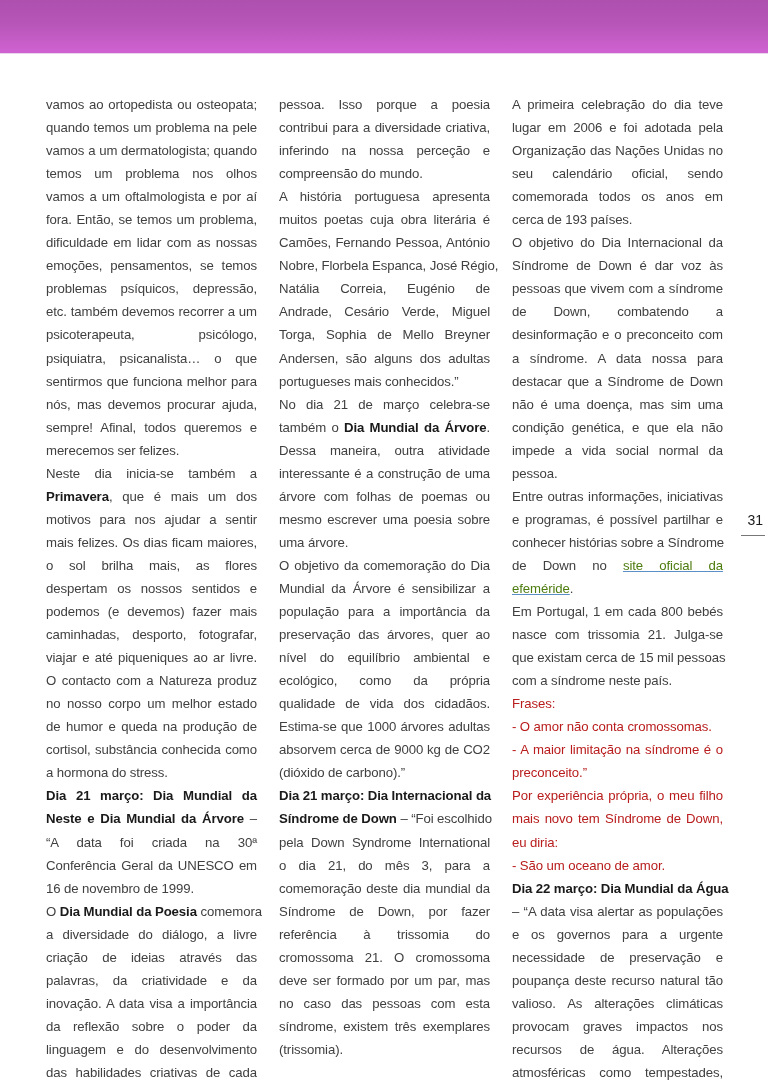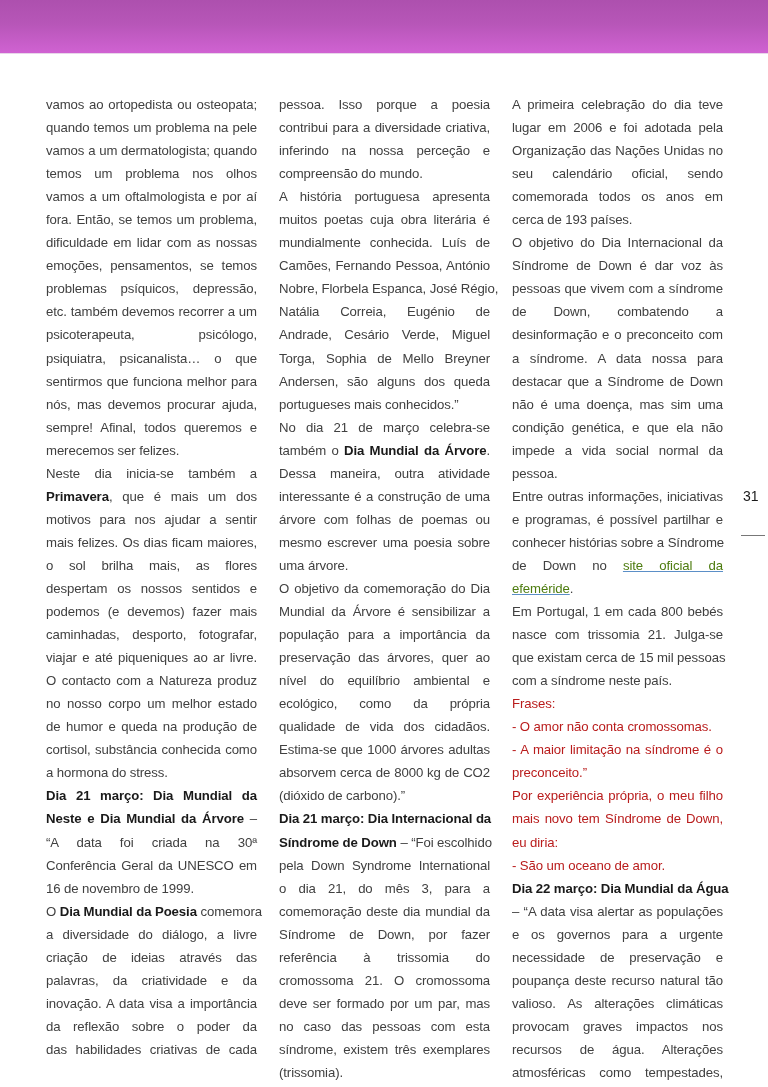"mundialmente conhecida. Luís de" span.line { html: <span>mundialmente conhecida. Luís de</span> -> none }
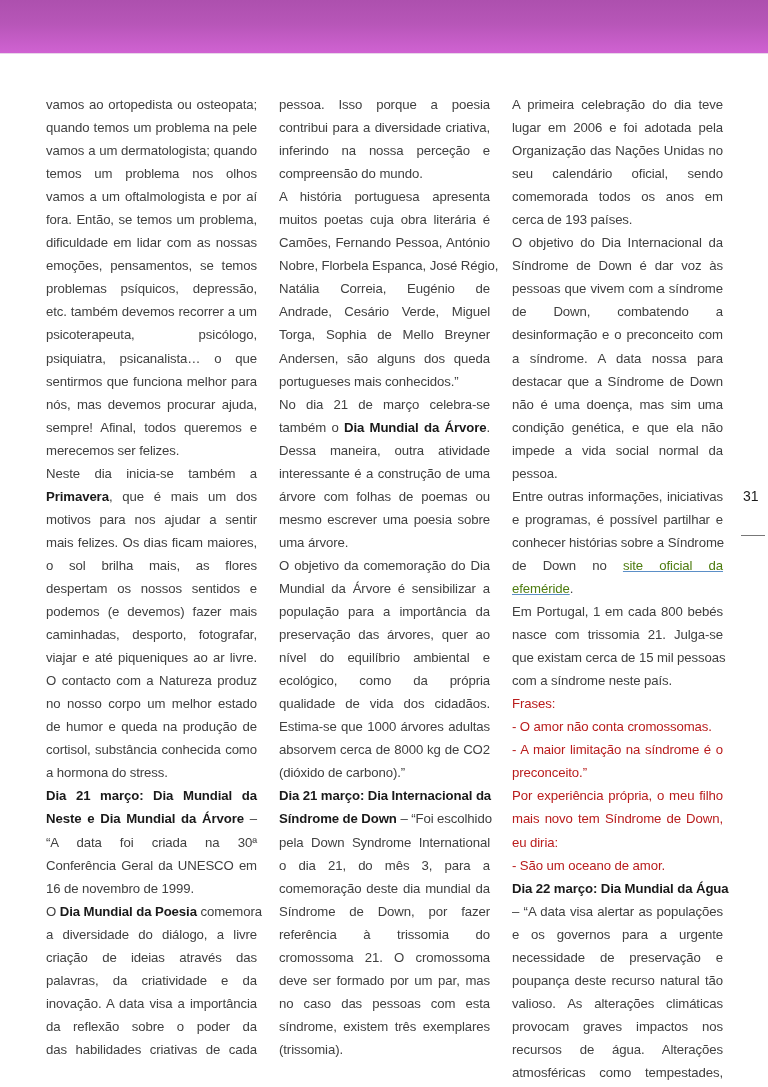"Andersen, são alguns dos queda" span.line { text: queda -> adultas }
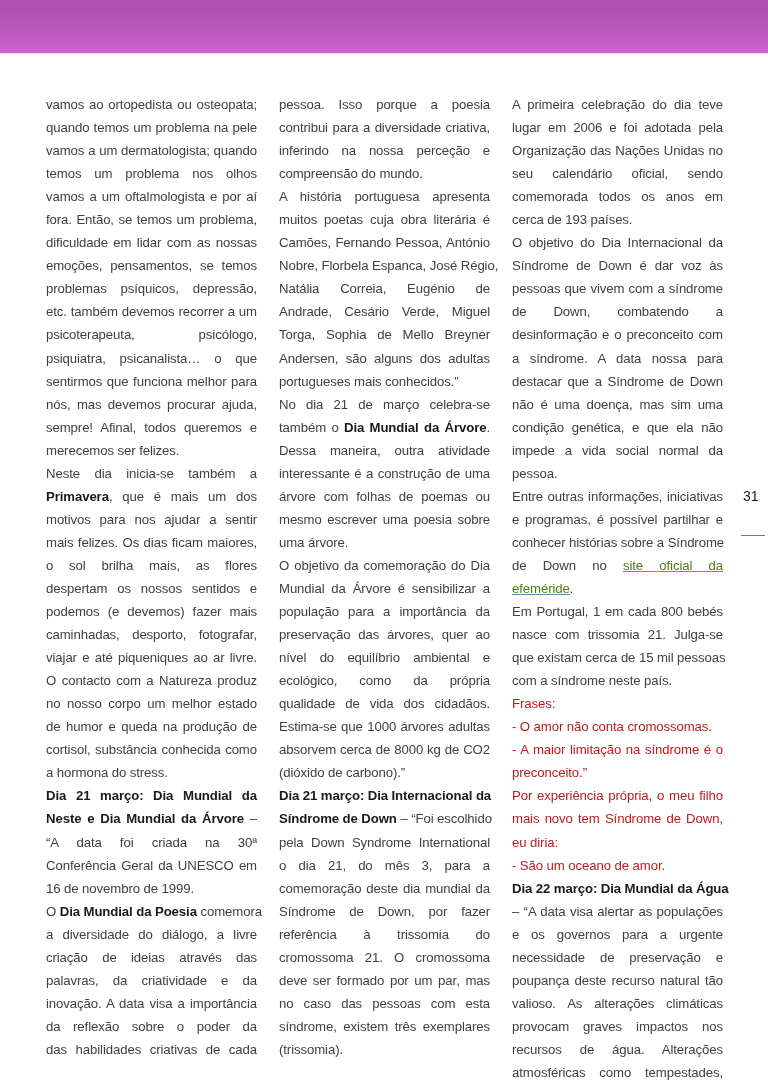"31" .page-number { text-align: left -> right; top: 488px -> 512px }
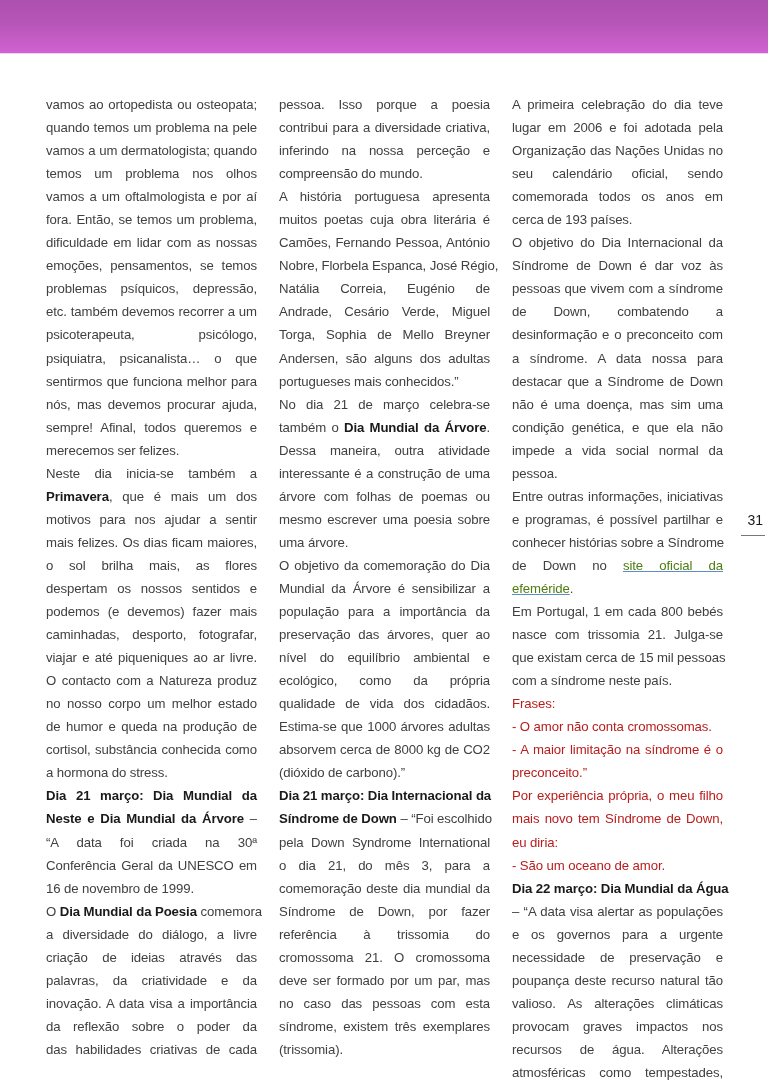"absorvem cerca de 8000 kg" span.line { text: 8000 -> 9000 }
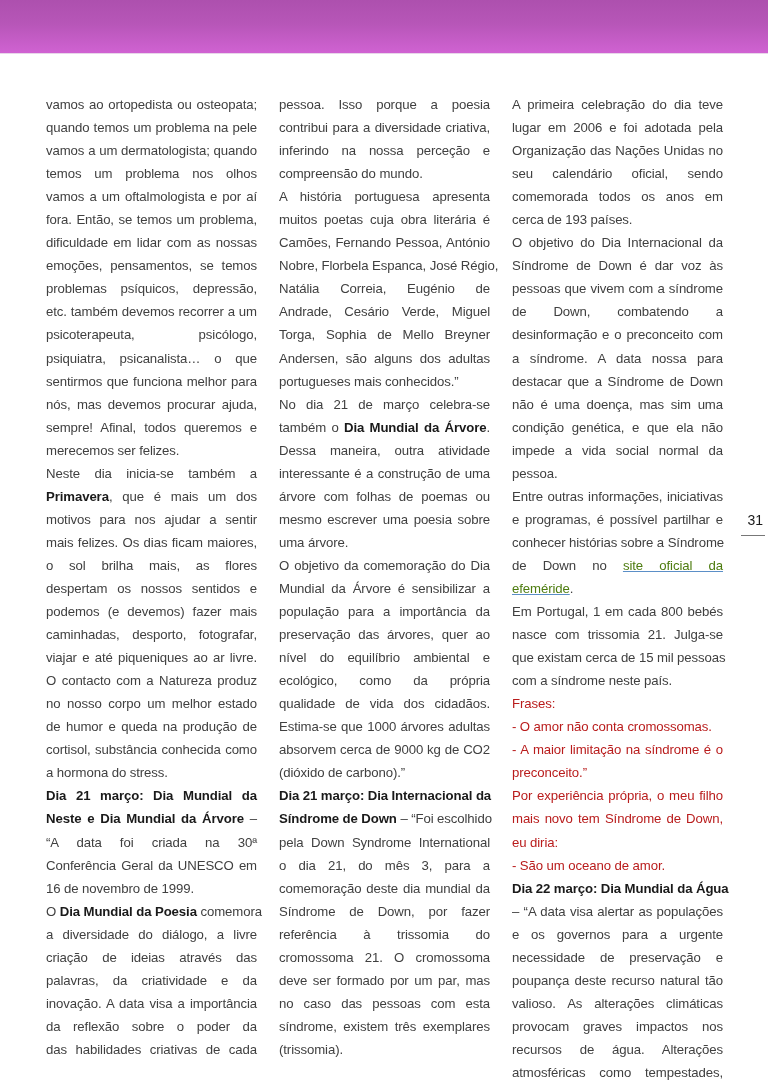"linguagem e do desenvolvimento" span.line { html: none -> <span>linguagem e do desenvolvimento</span> }
